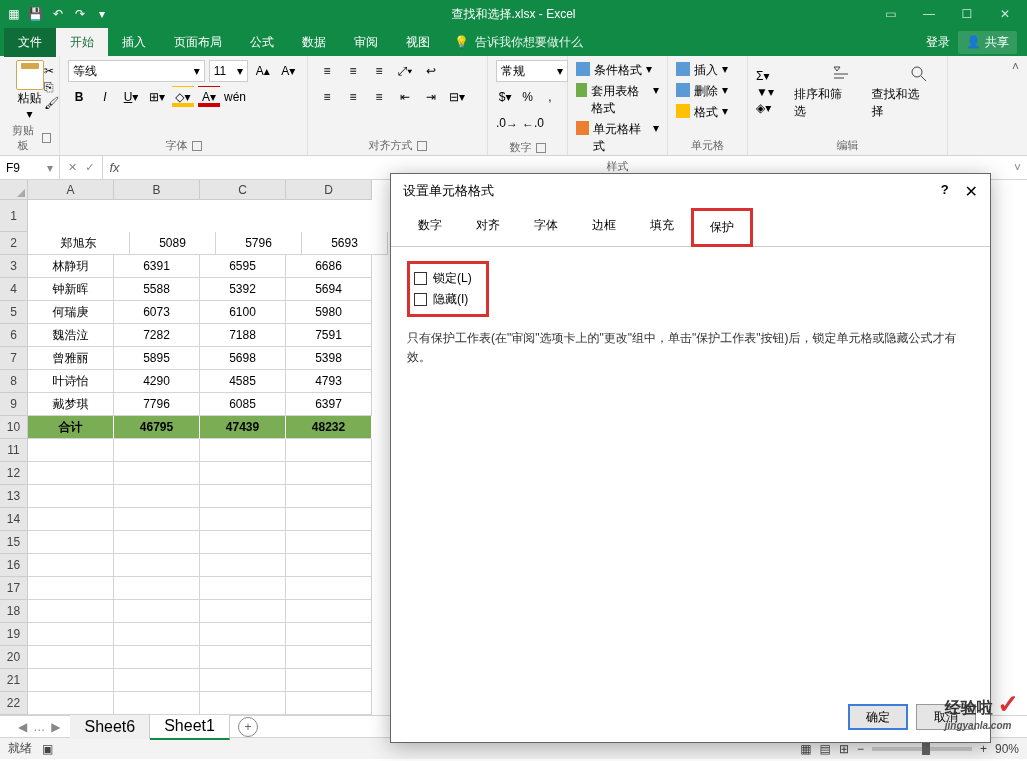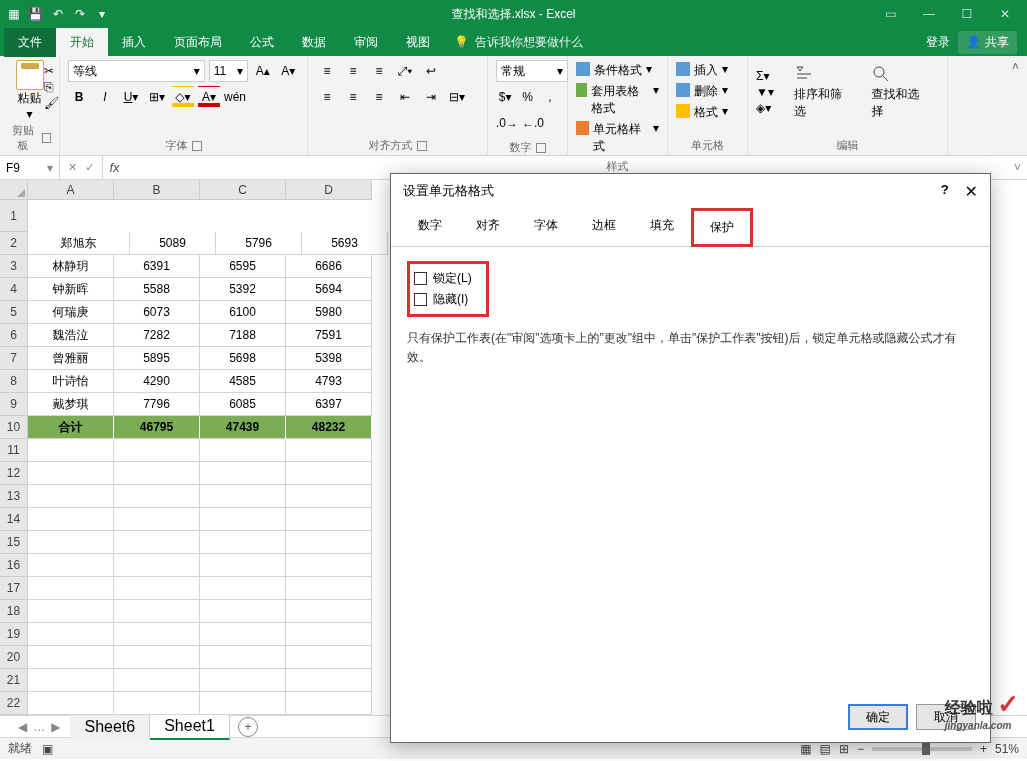"排序和筛选" .edit-big-btn { align-items: flex-start -> flex-end }
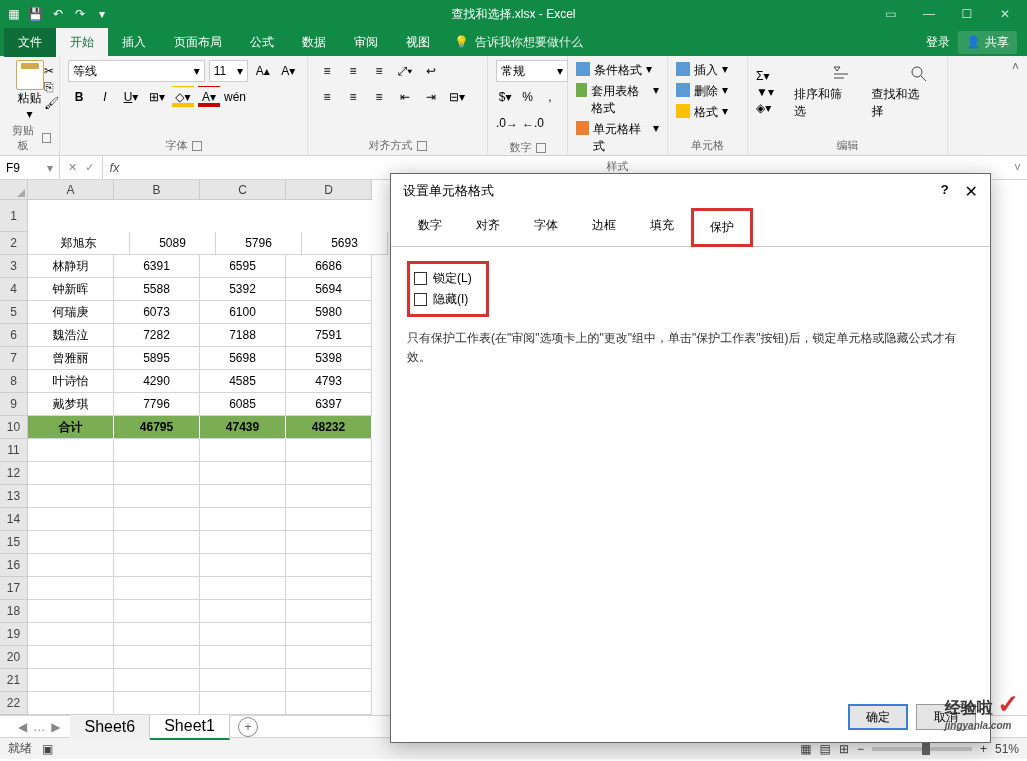"51%" span { text: 51% -> 90% }
